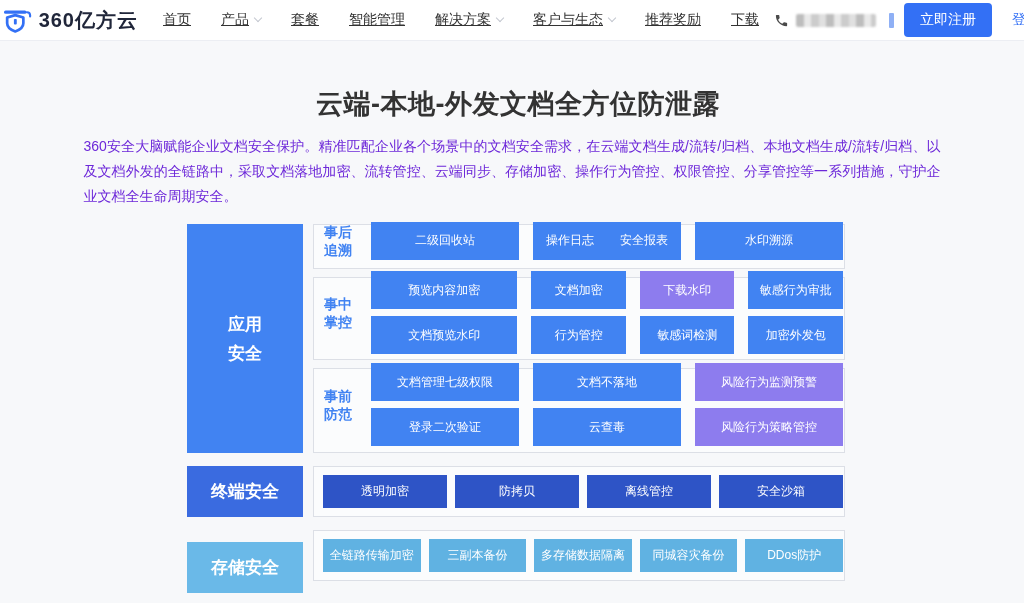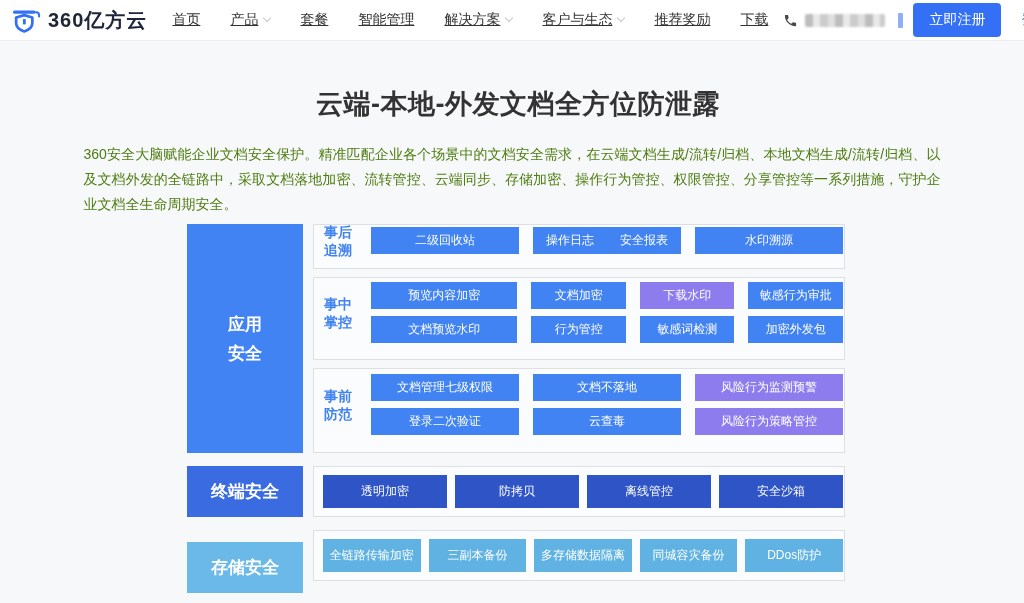"360亿方云" .header { justify-content: none -> flex-end }
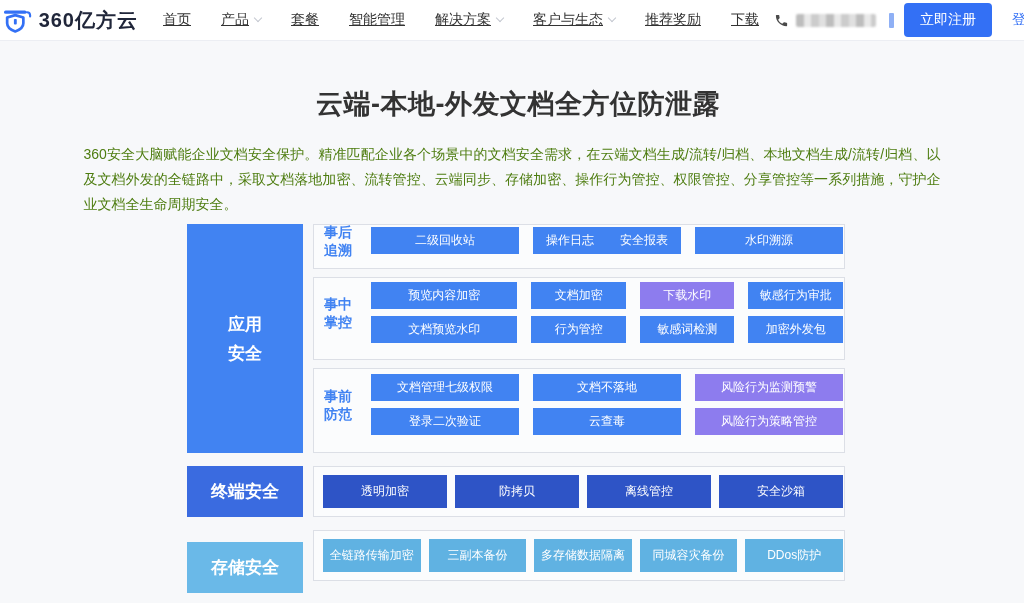"360安全大脑赋能企业文档安全保护。精准匹配企业各个场景中的文档安全需求，在云端" .page-desc { color: #4d7c0f -> #6d28d9; margin: 20px auto 0 -> 12px auto 0 }
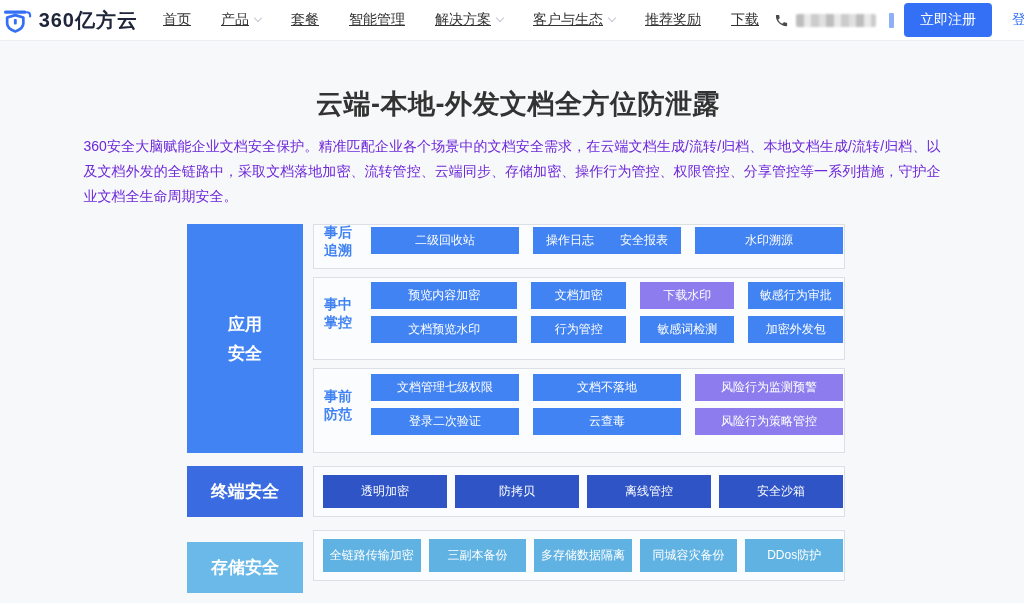"二级回收站" .chip { height: 27px -> 38px }
